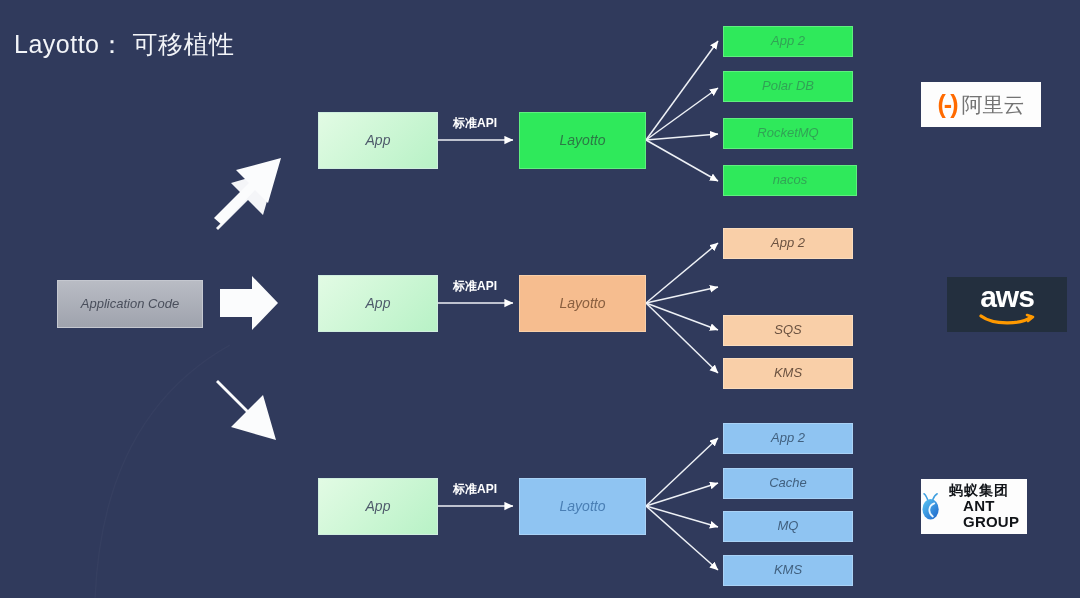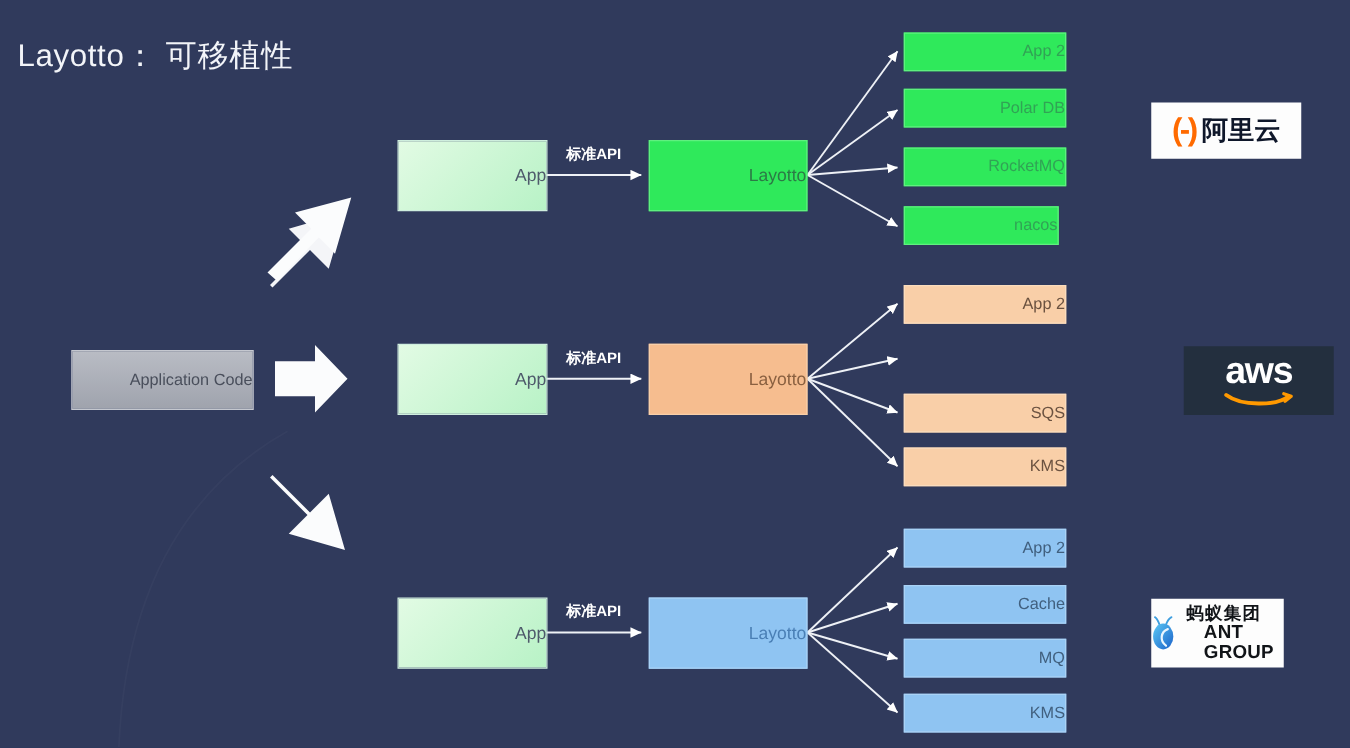"App 2" .box { font-style: none -> italic; justify-content: flex-end -> center }
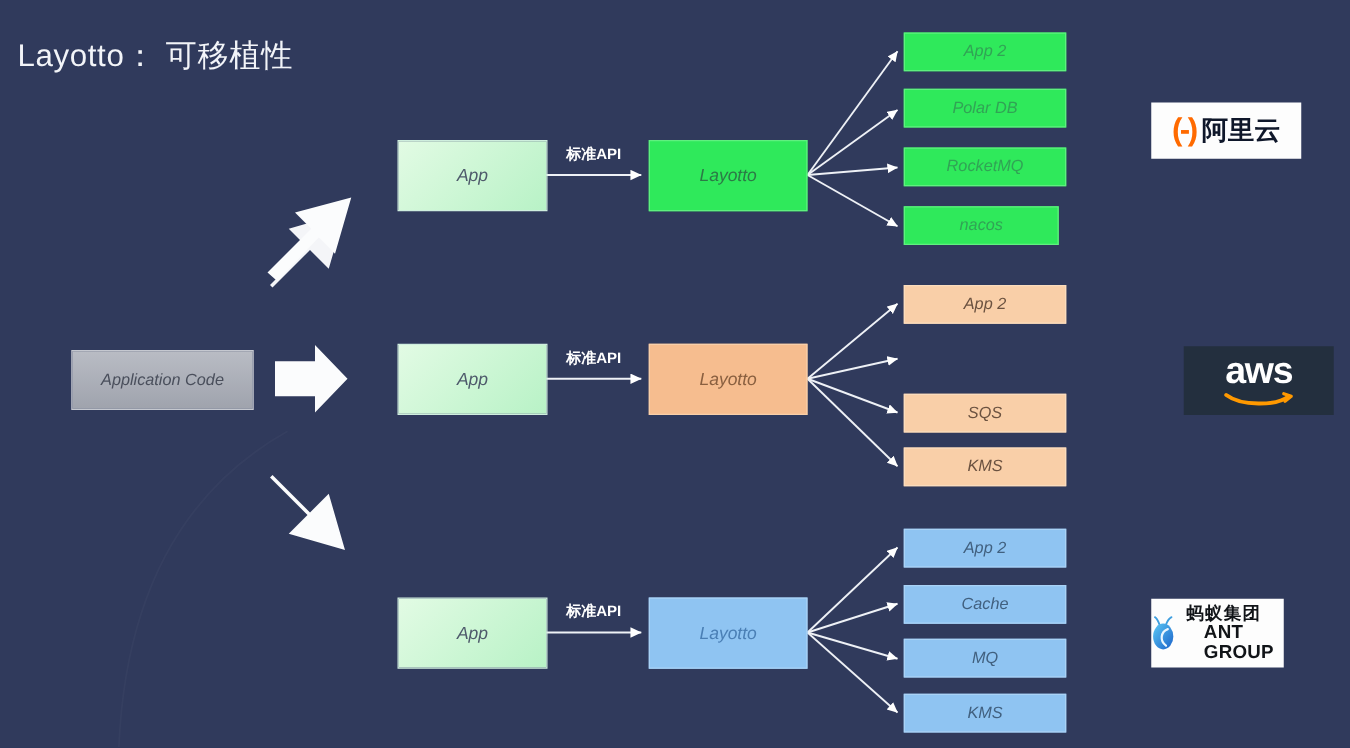"阿里云" .ali-text { color: #0f172a -> #737373; font-weight: 700 -> 400 }
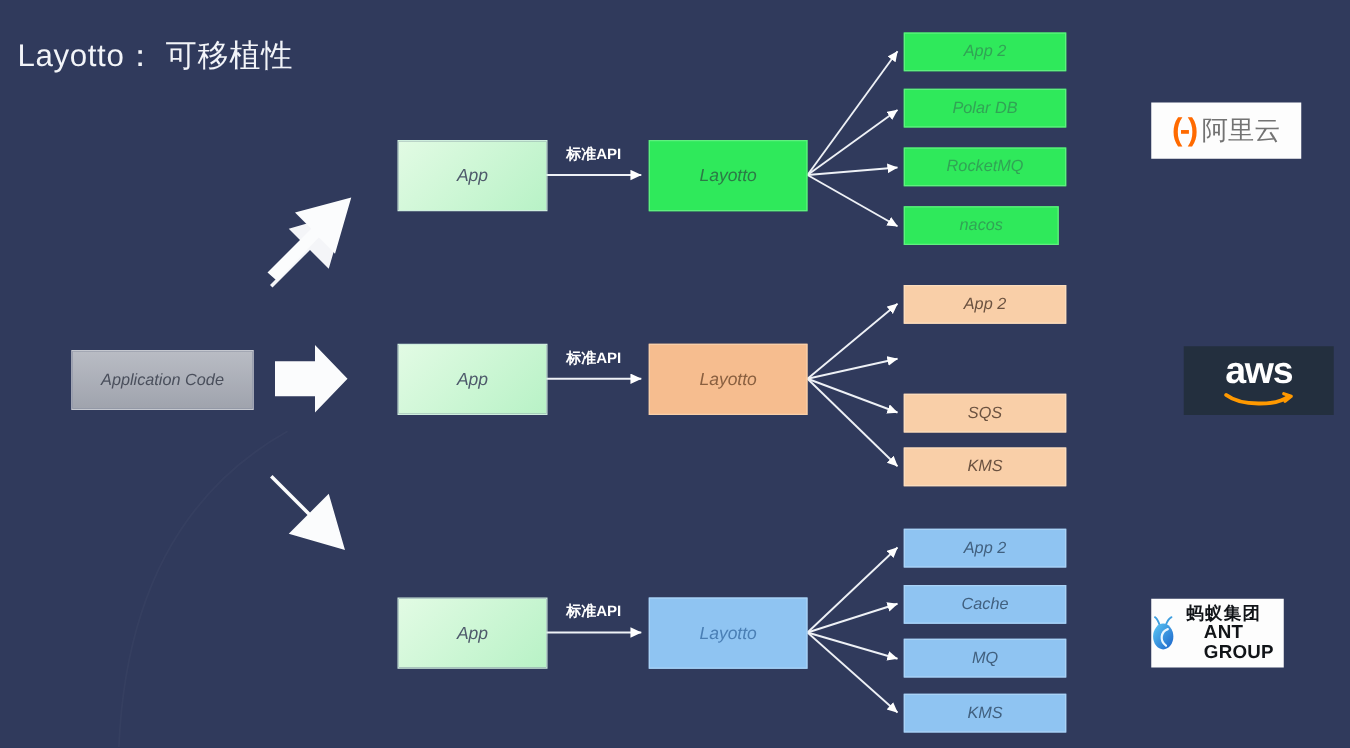"nacos" div.box { width: 124px -> 134px }
